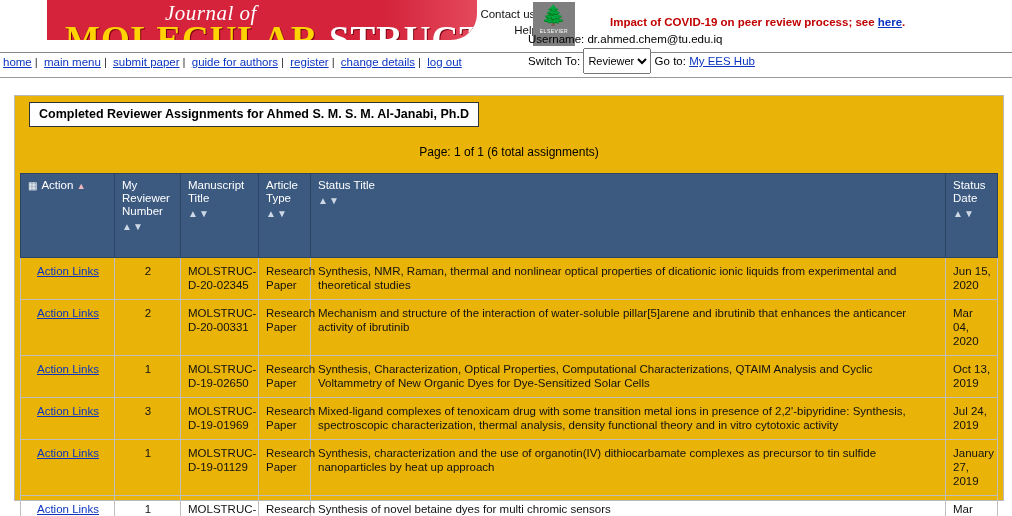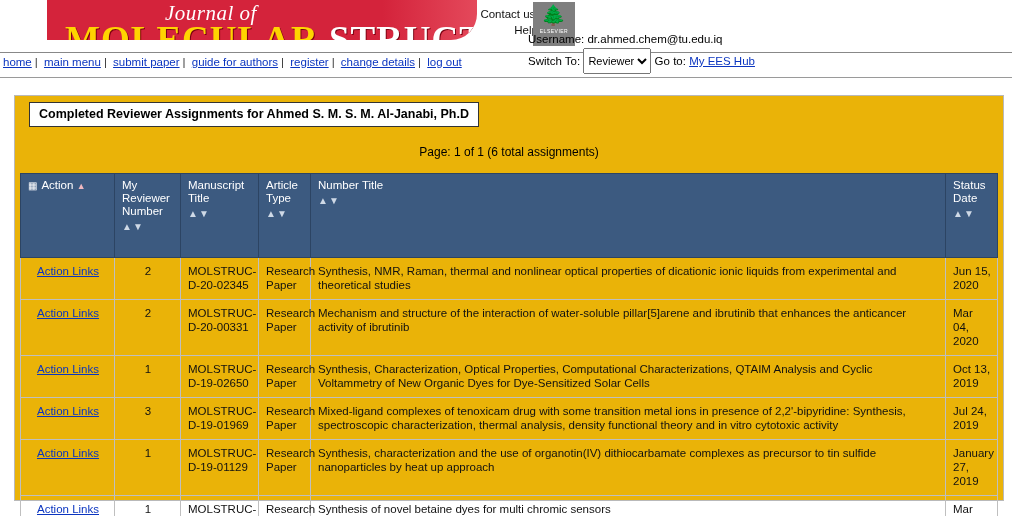"Impact of COVID-19 on peer" div.covid { html: none -> <div> <span>Impact of COVID-19 on peer review process; see </span><a>here</a><span>.</span> </div> }
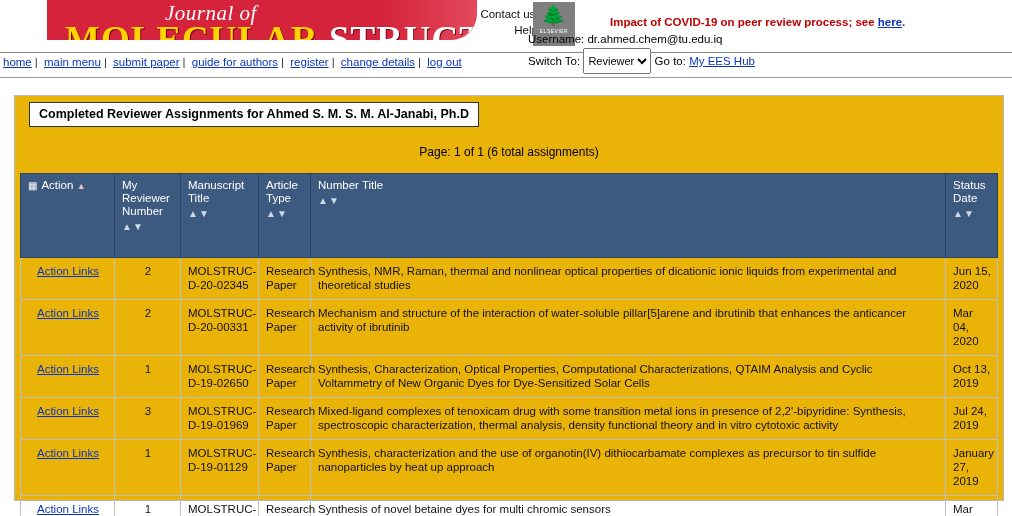"Number Title" span { text: Number -> Status }
